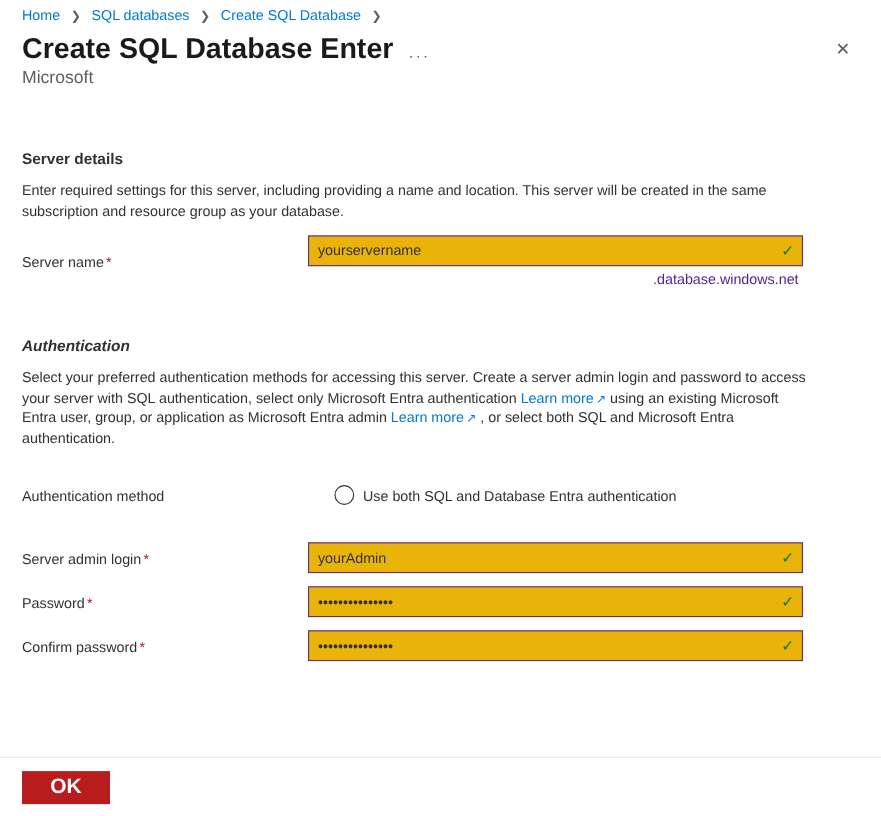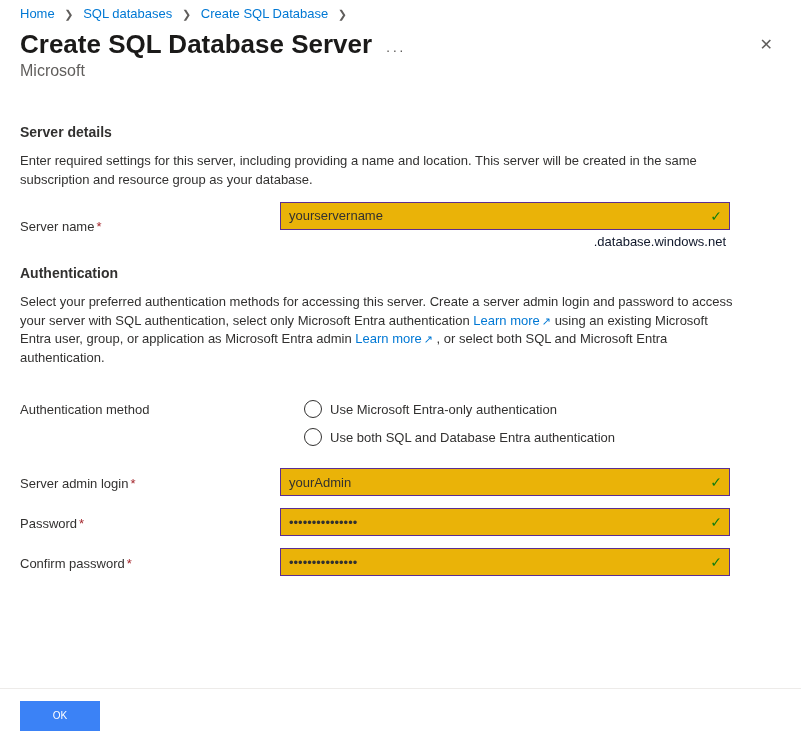"Create SQL Database Server" h1 { text: Server -> Enter }
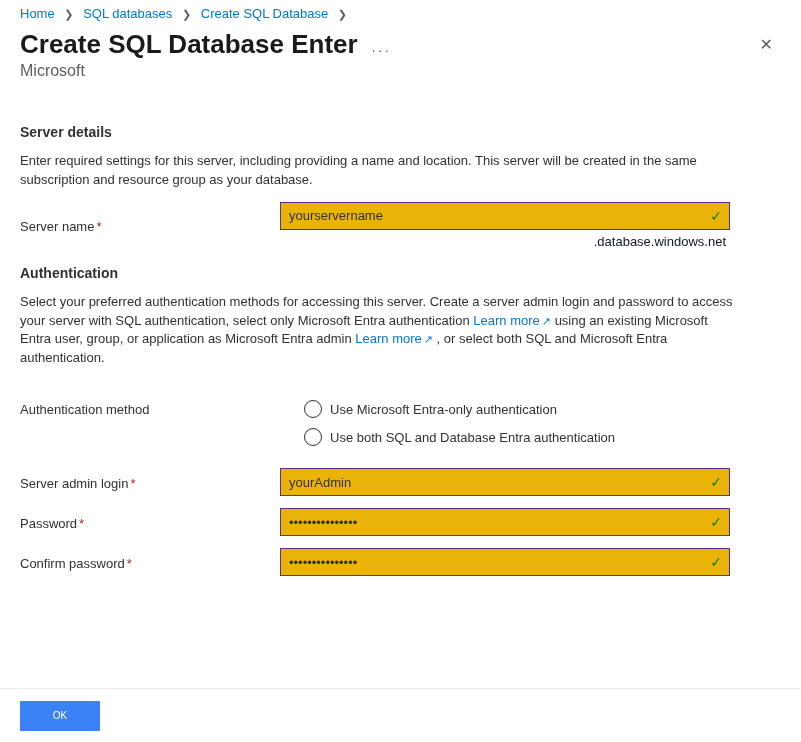"Server details" .section-title { margin-top: 24px -> 36px }
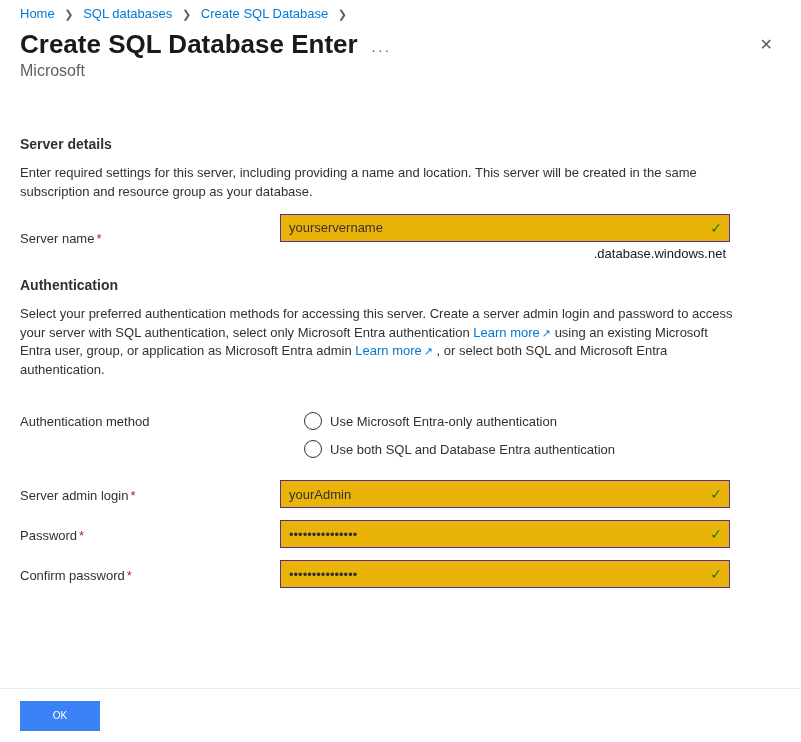".database.windows.net" .suffix { color: #0f172a -> #4c1d95 }
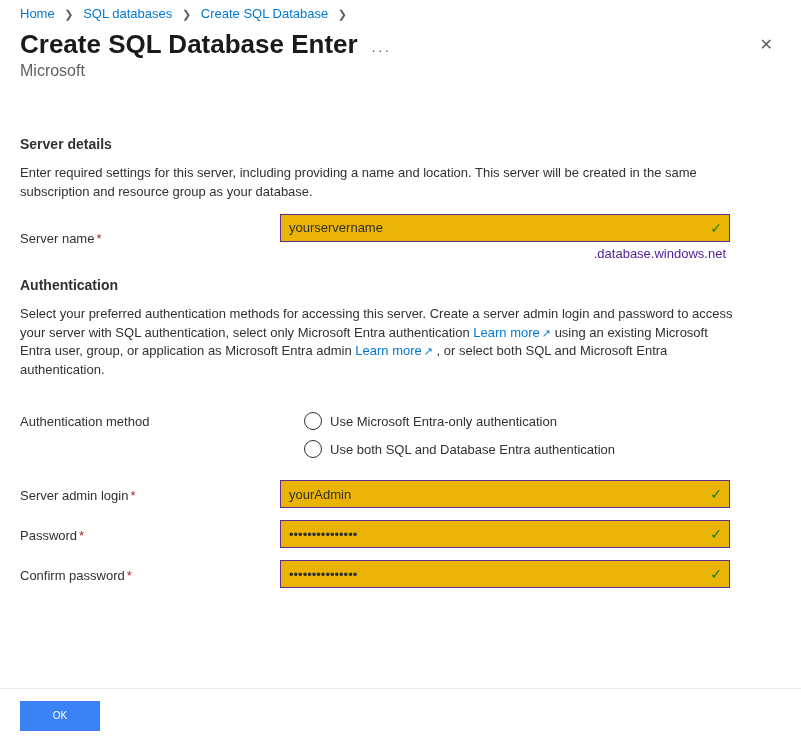"Authentication" div.section-title { font-style: none -> italic; margin-top: 16px -> 45px }
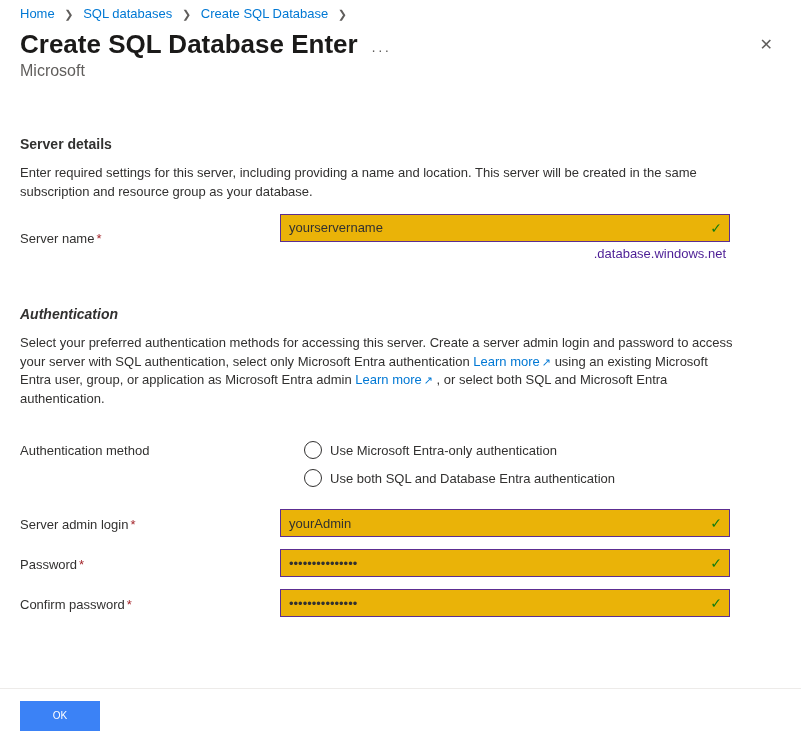"Use Microsoft Entra-only authentication" div.radio-row { html: <div> <div></div> <span>Use Microsoft Entra-only authentication</span> </div> -> none }
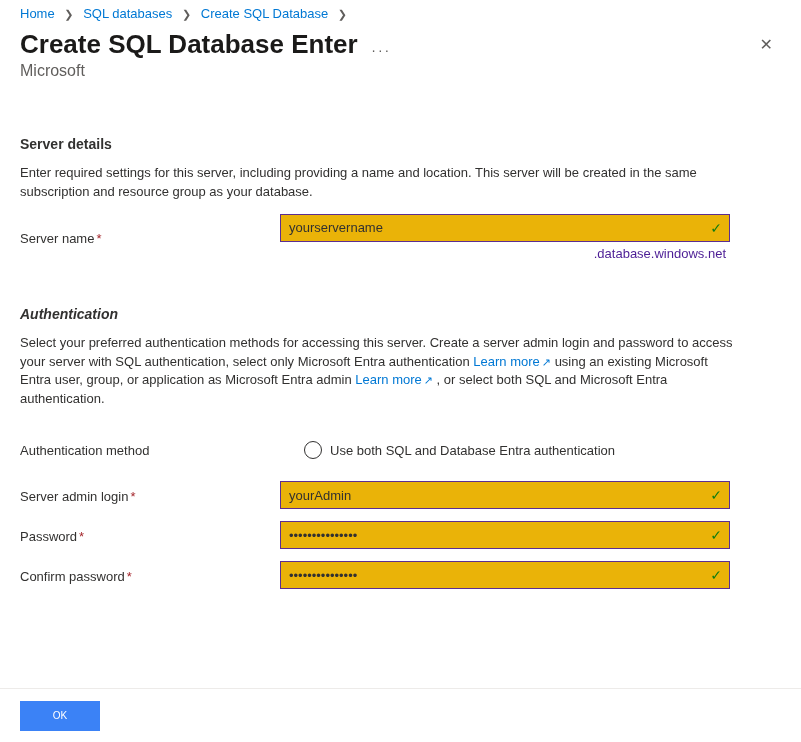"Server admin login *" div.form-row { margin-top: 12px -> 24px }
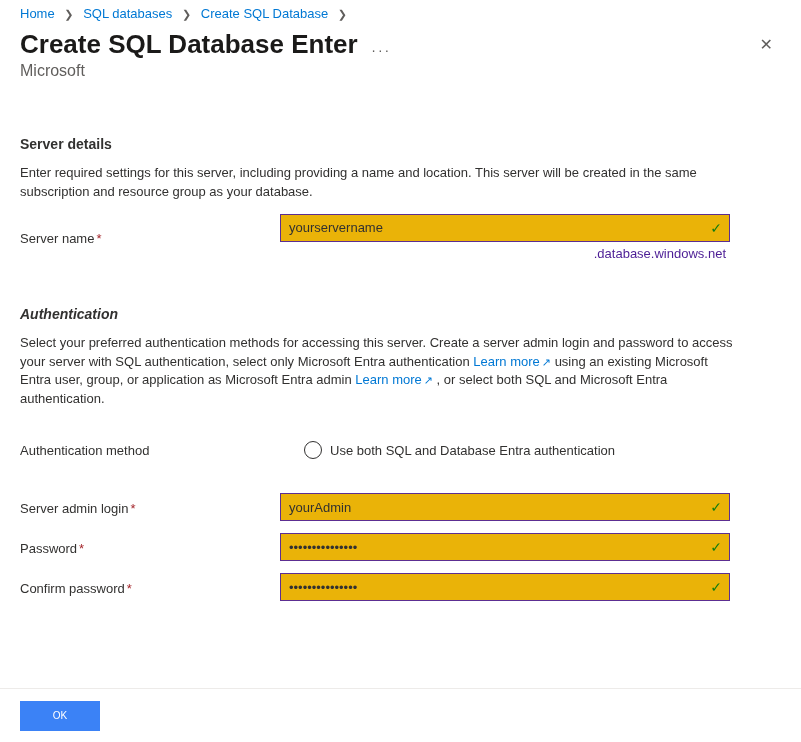"OK" .btn-primary { background: #3b82f6 -> #b91c1c; font-size: 10px -> 19px; font-weight: 400 -> 700 }
